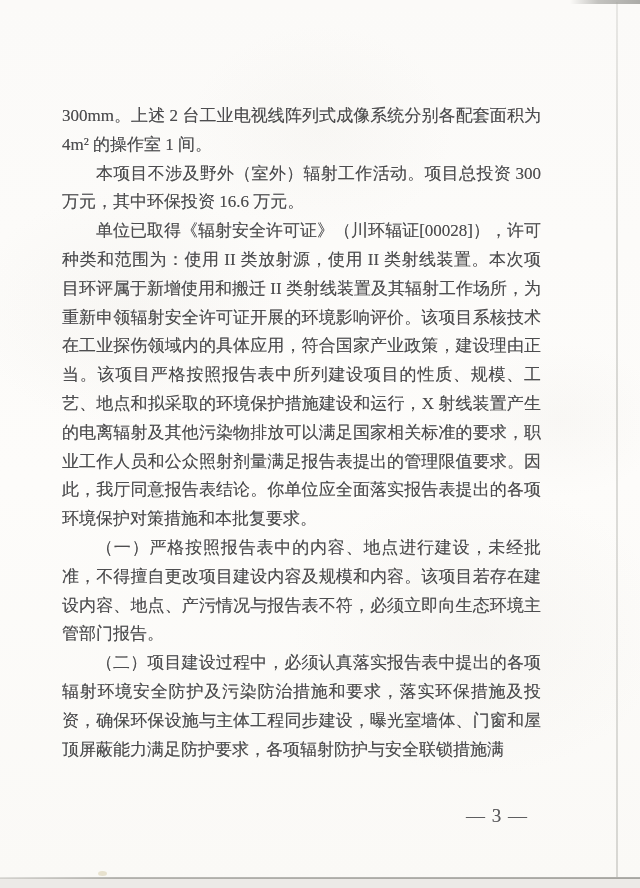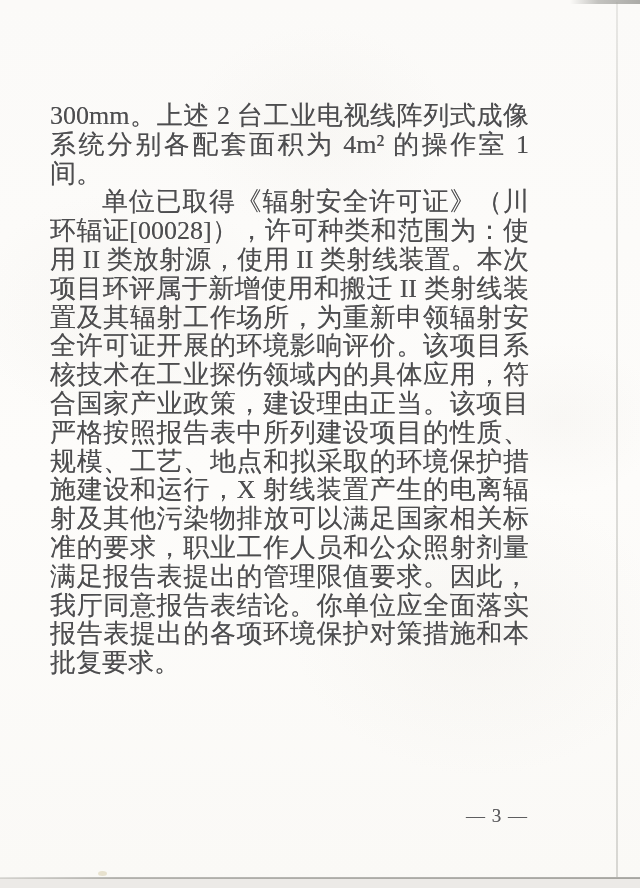"300mm。上述 2 台工业电视线阵列式成像系统分别各配套面积为 4m²" .text-block { font-size: 26px -> 17px; left: 50px -> 62px }
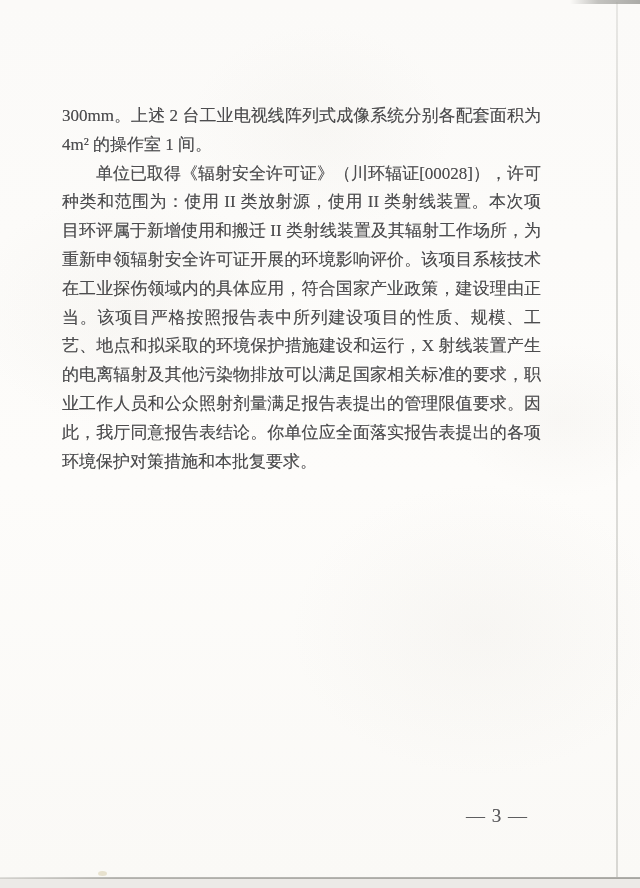"本项目不涉及野外（室外）辐射工作活动。项目总投资 300 万元，其中环保投资" p.para { html: none -> <p>本项目不涉及野外（室外）辐射工作活动。项目总投资 300 万元，其中环保投资 16.6 万元。</p> }
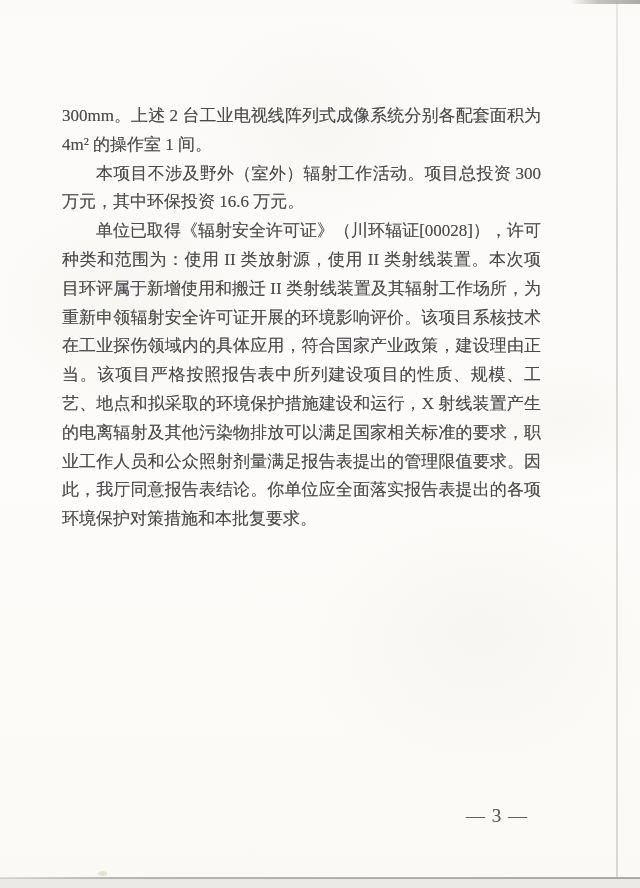"（一）严格按照报告表中的内容、地点进行建设，未经批准，不得擅自更改项目建设内容及" p.para { html: none -> <p>（一）严格按照报告表中的内容、地点进行建设，未经批准，不得擅自更改项目建设内容及规模和内容。该项目若存在建设内容、地点、产污情况与报告表不符，必须立即向生态环境主管部门报告。</p> }
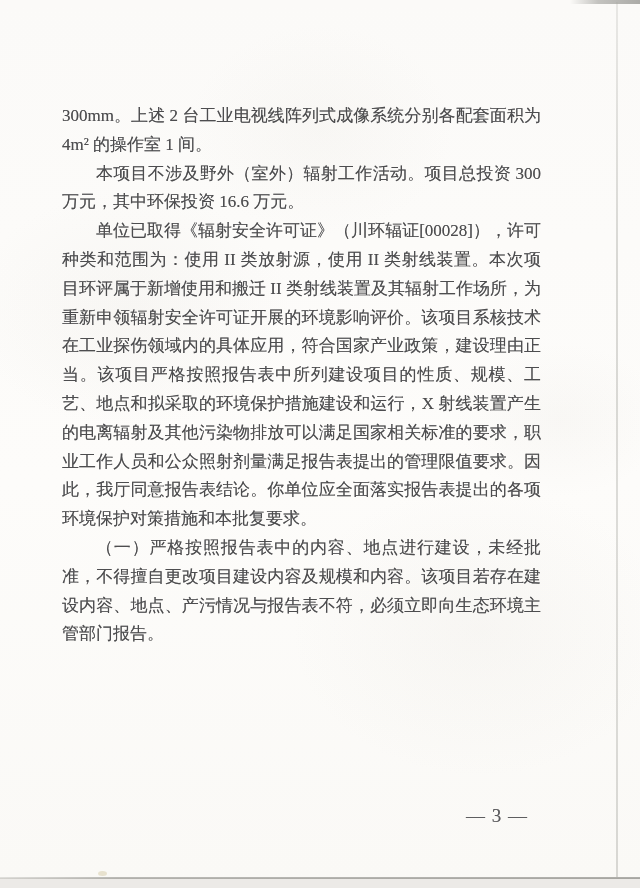"（二）项目建设过程中，必须认真落实报告表中提出的各项辐射环境安全防护及污染防治措" p.para { html: none -> <p>（二）项目建设过程中，必须认真落实报告表中提出的各项辐射环境安全防护及污染防治措施和要求，落实环保措施及投资，确保环保设施与主体工程同步建设，曝光室墙体、门窗和屋顶屏蔽能力满足防护要求，各项辐射防护与安全联锁措施满</p> }
